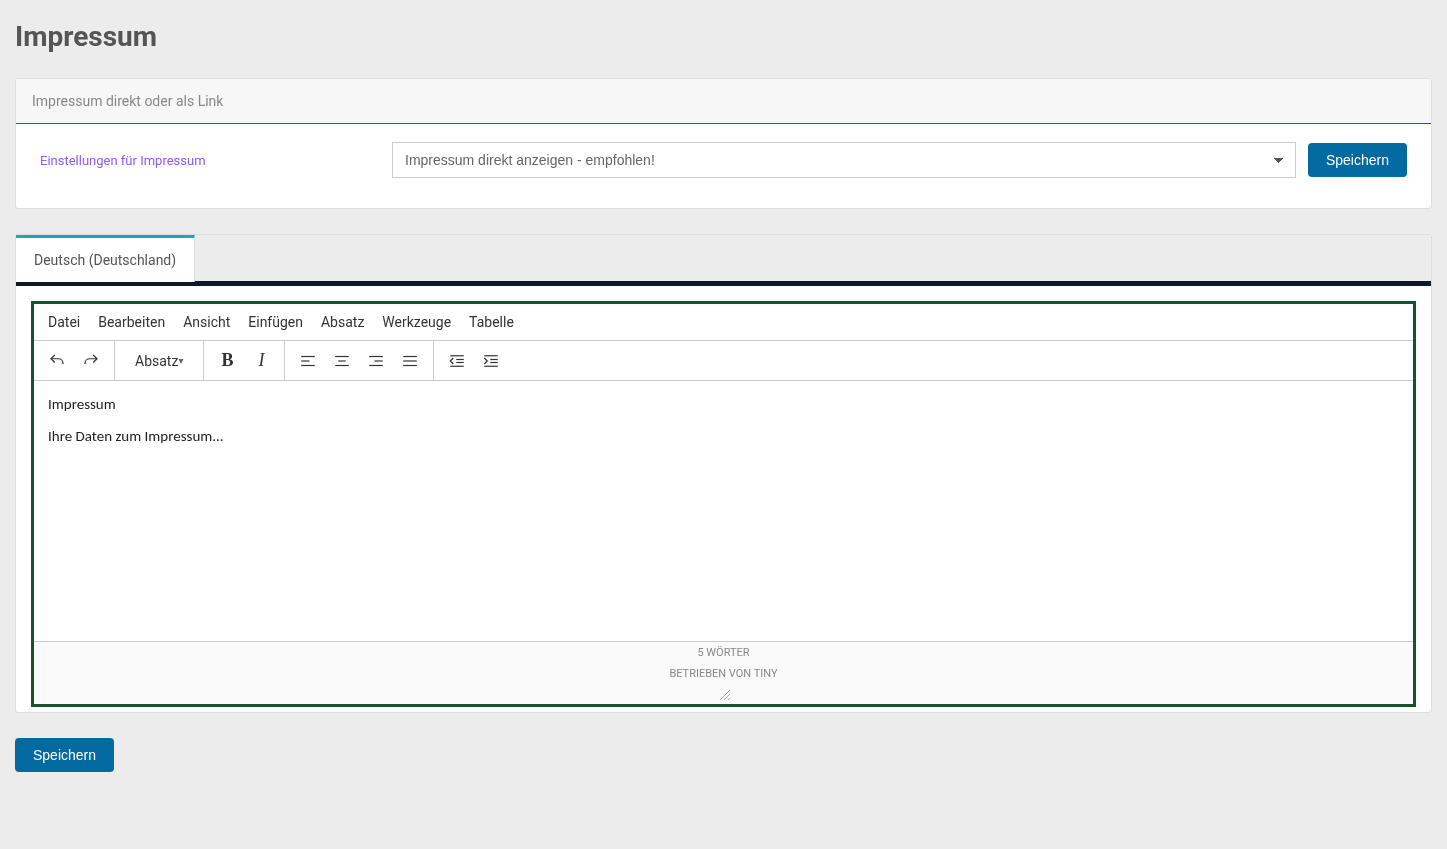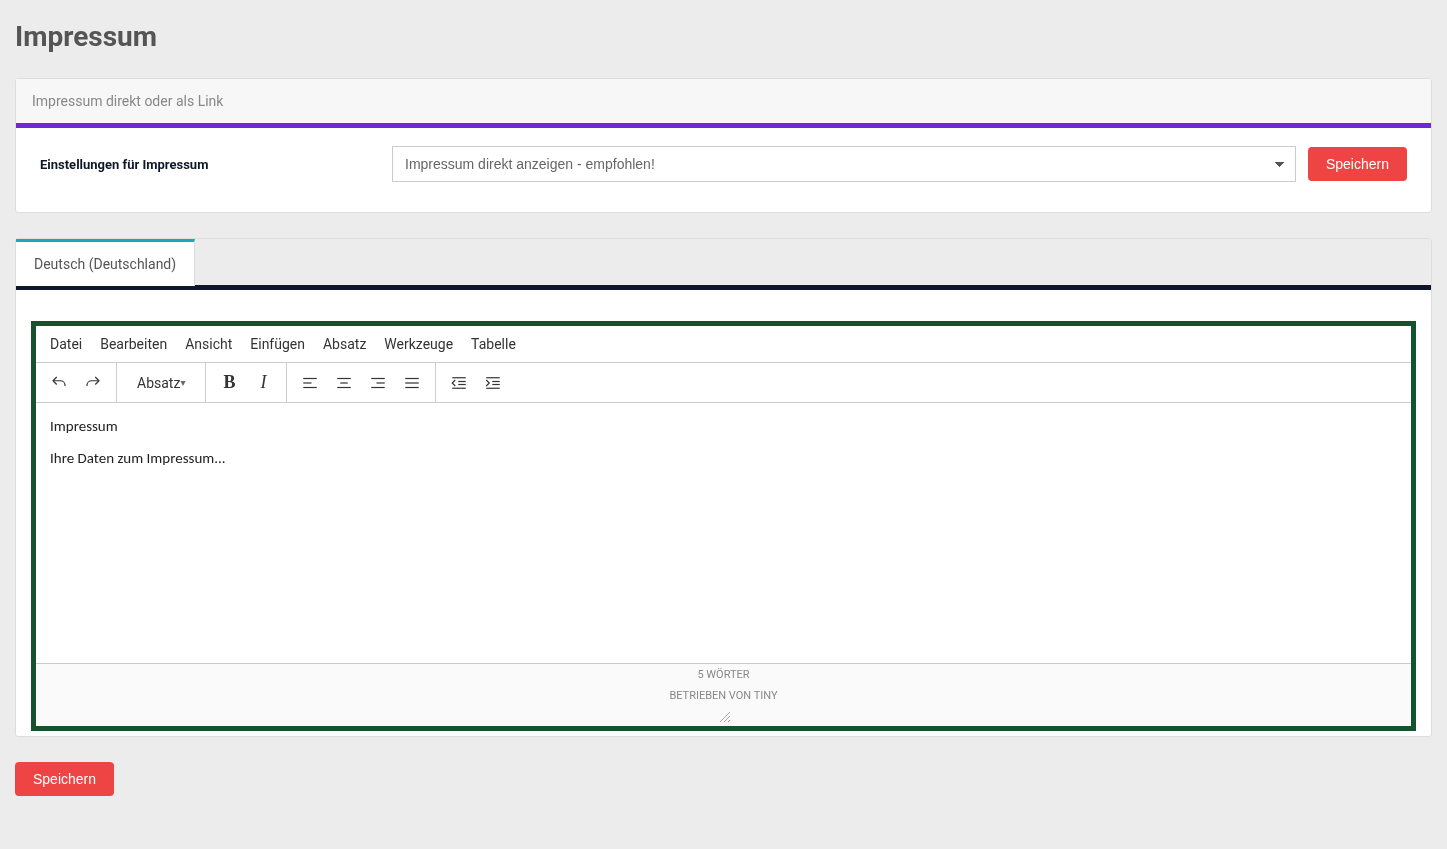"Impressum direkt oder als Link" .panel-header { border-bottom: 5px solid #6d28d9 -> 1px solid #6d28d9 }
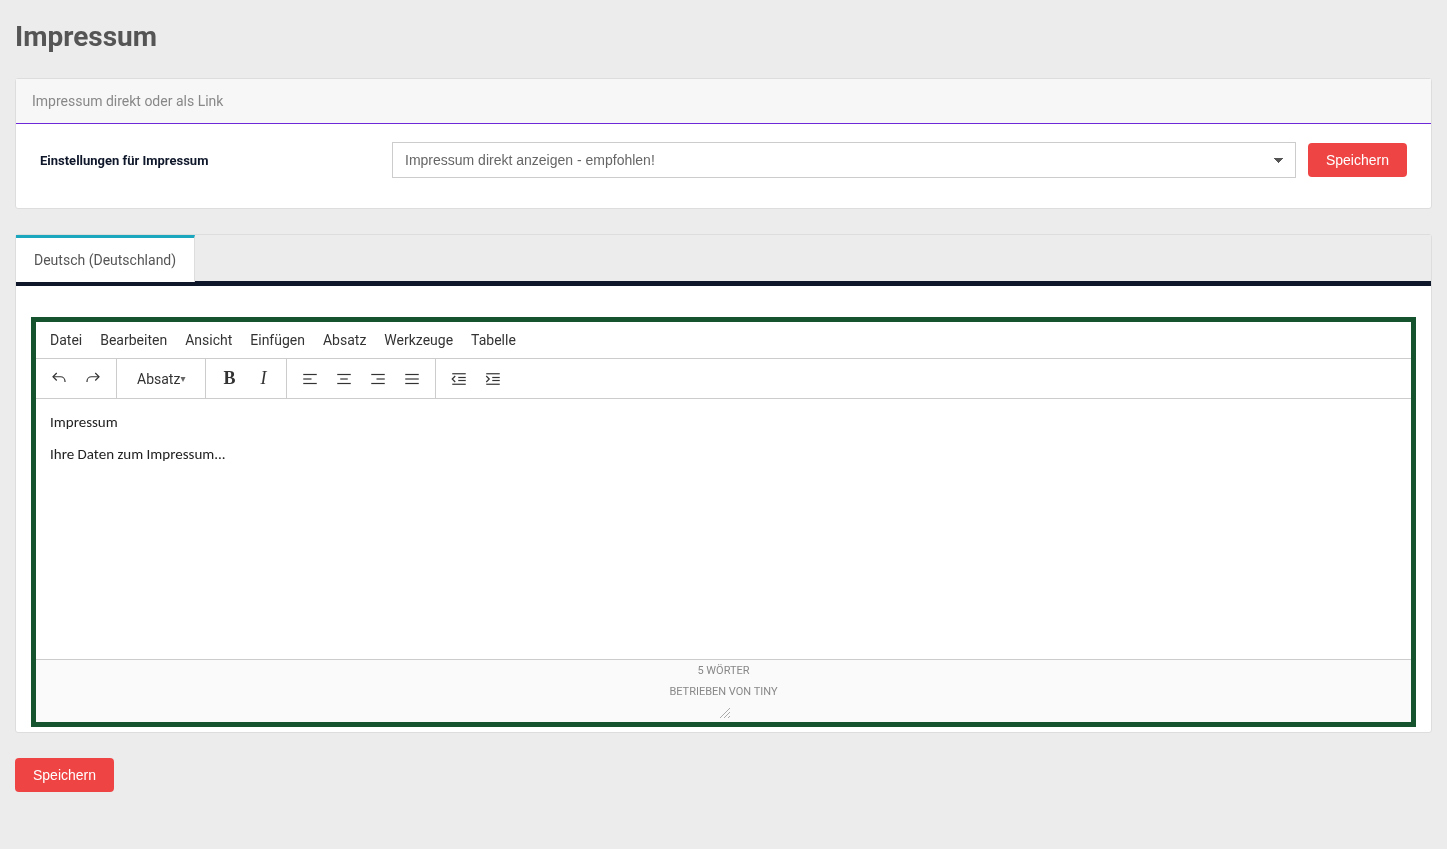"Einstellungen für Impressum" .form-label { color: #0f172a -> #8b5cf6; font-weight: 700 -> 400 }
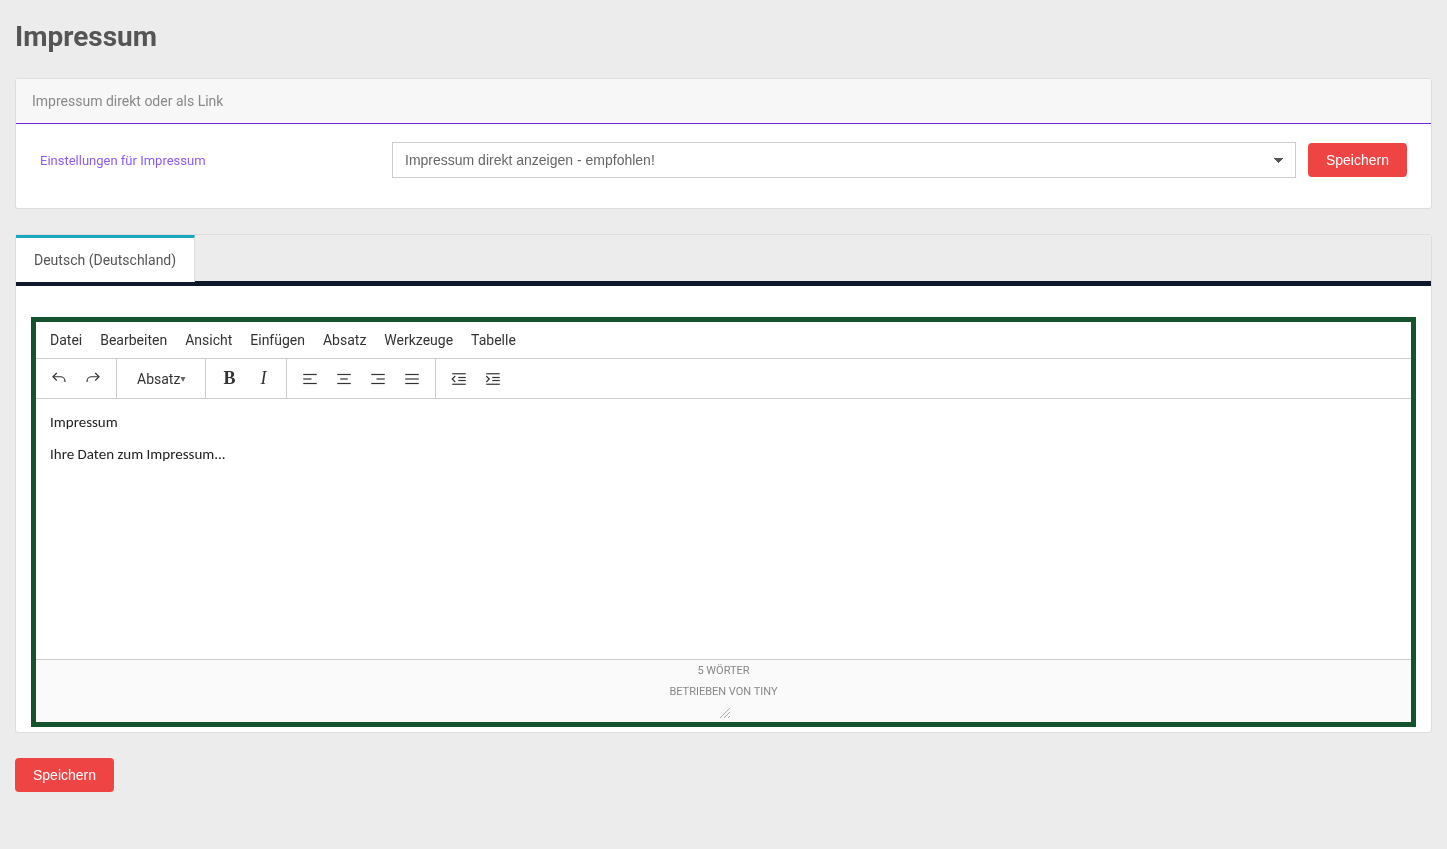"Speichern" .btn-green { background: #ef4444 -> #0369a1 }
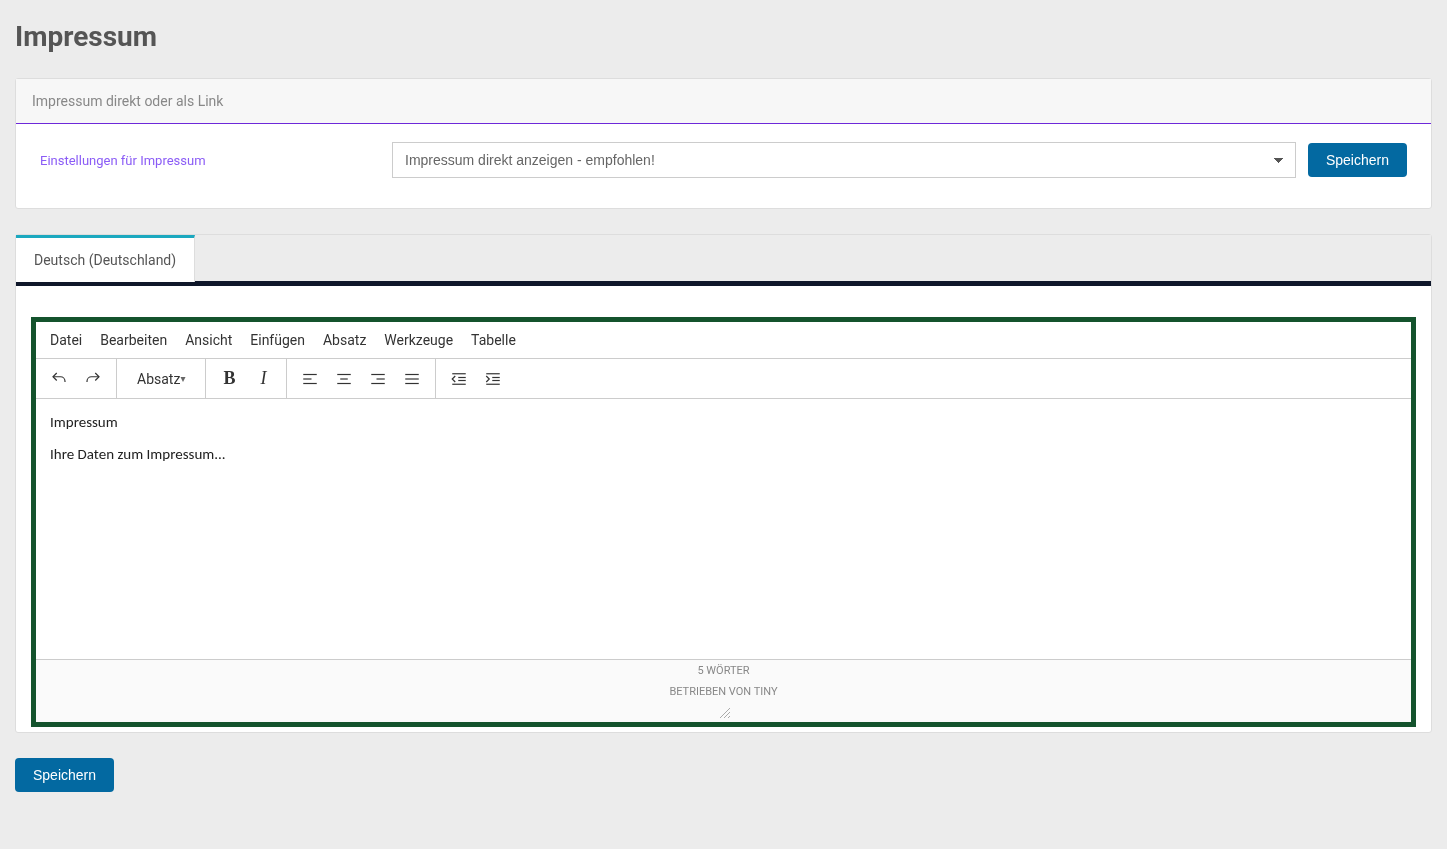"Datei" .editor { border: 5px solid #14532d -> 3px solid #14532d; margin-top: 16px -> none }
